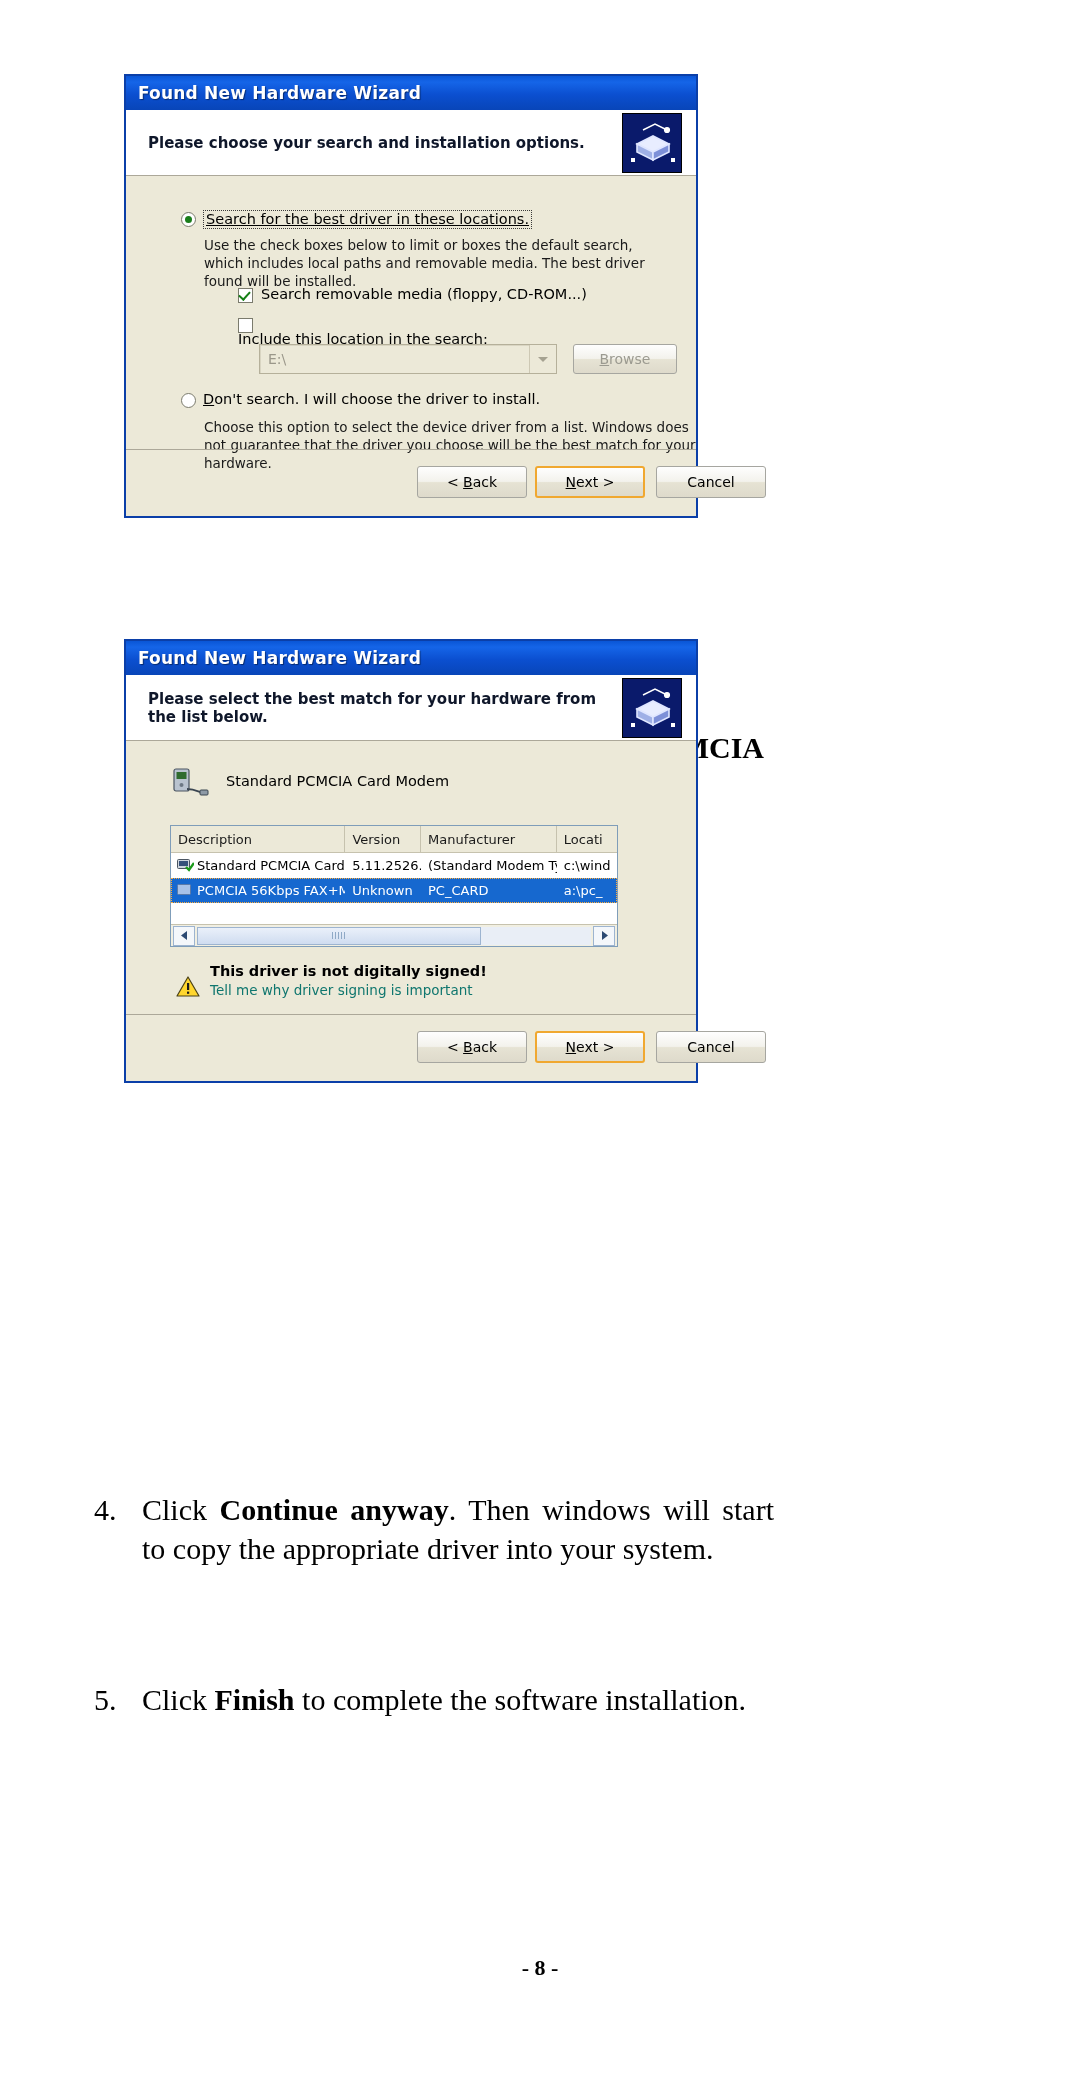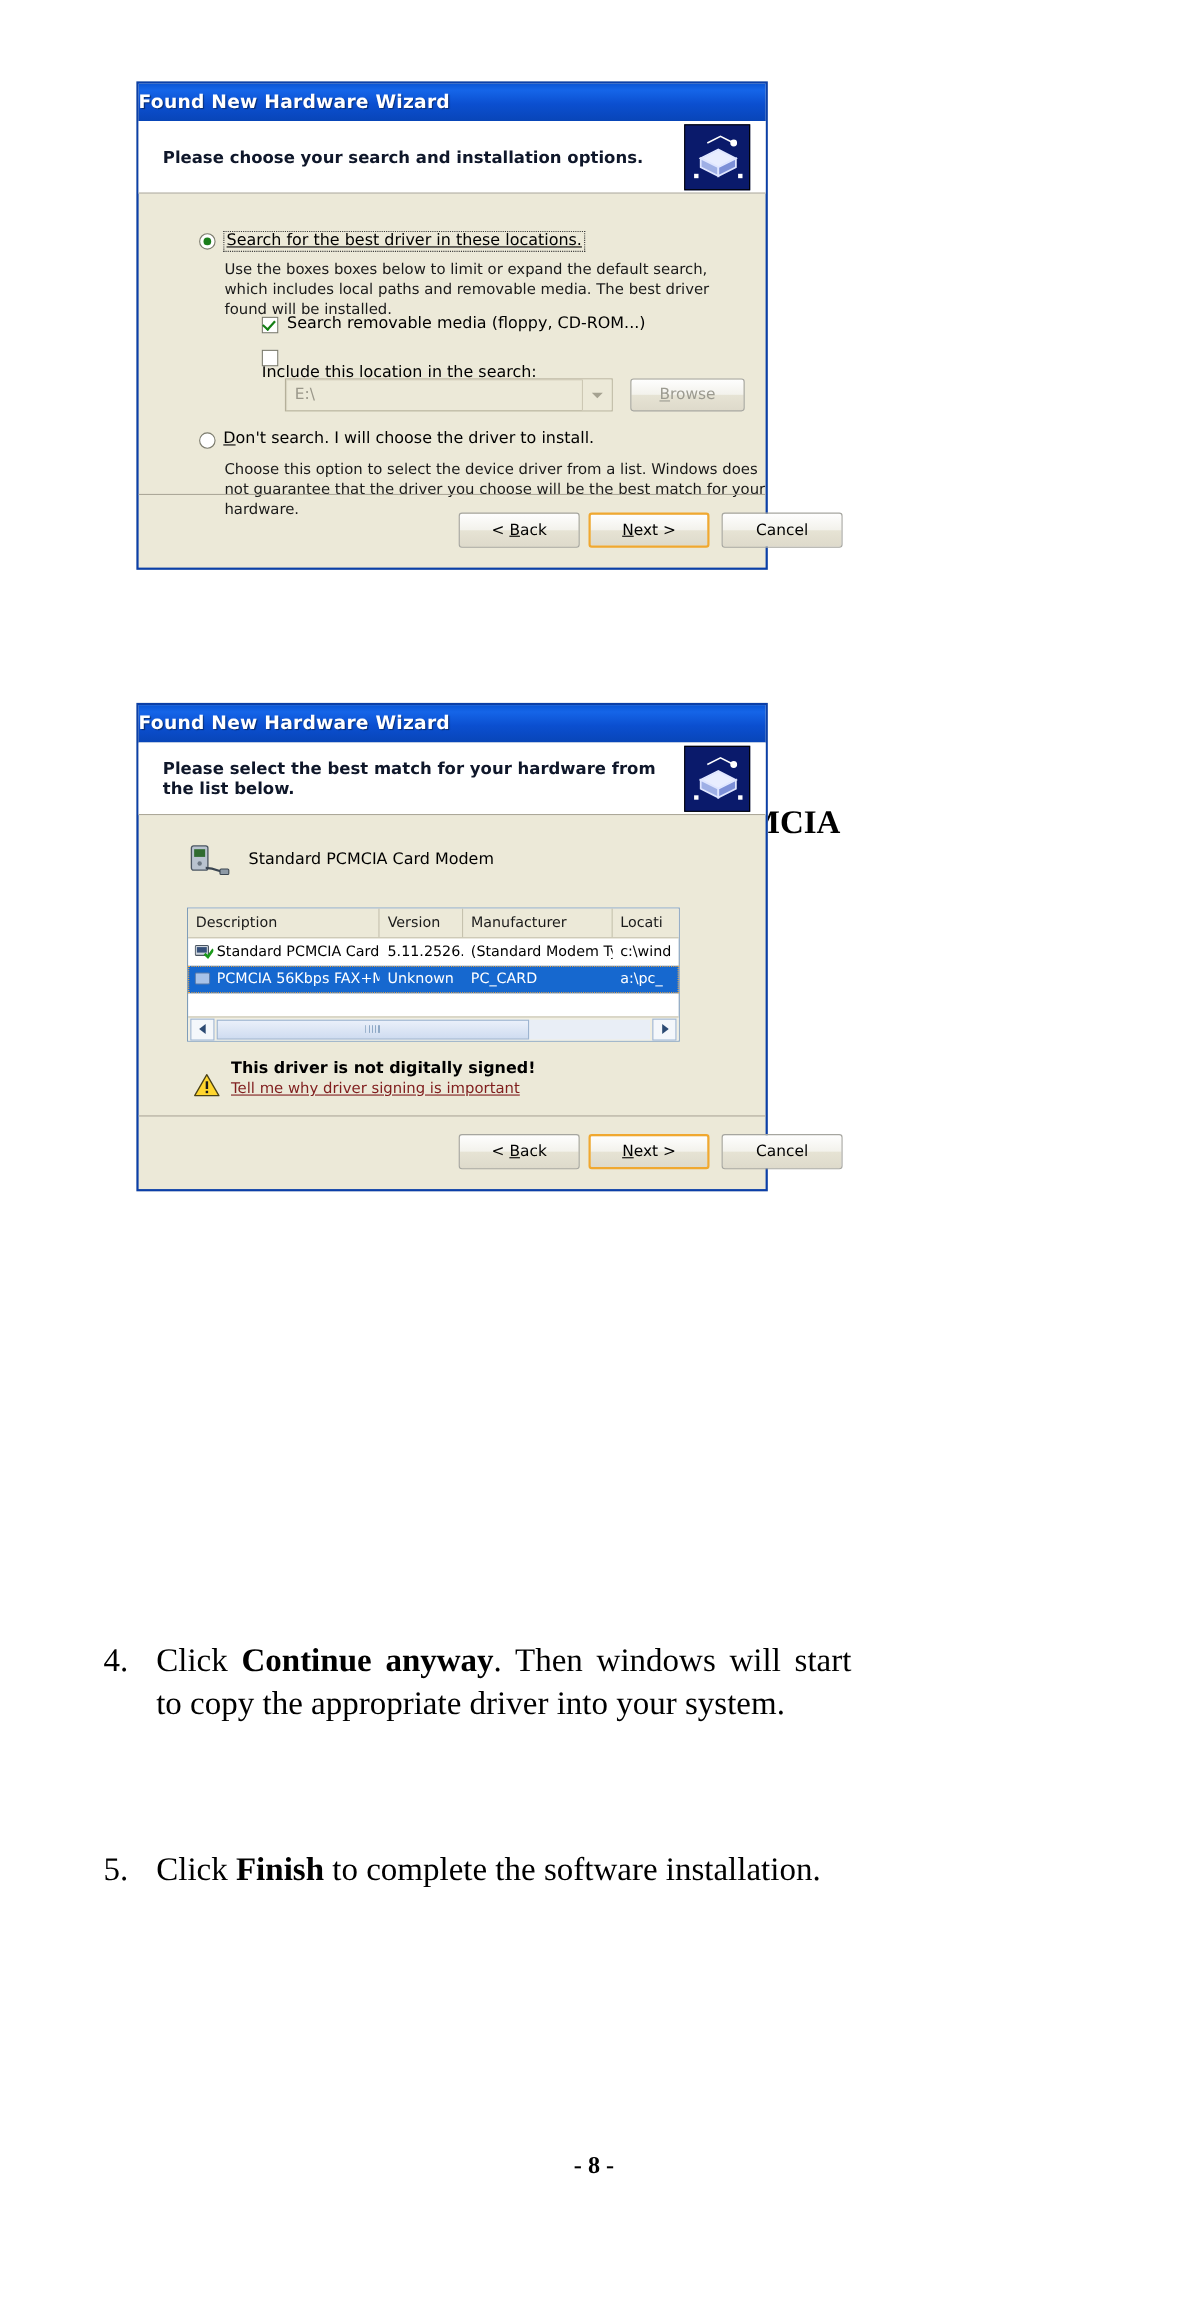"Found New Hardware Wizard" .titlebar { padding-left: none -> 12px }
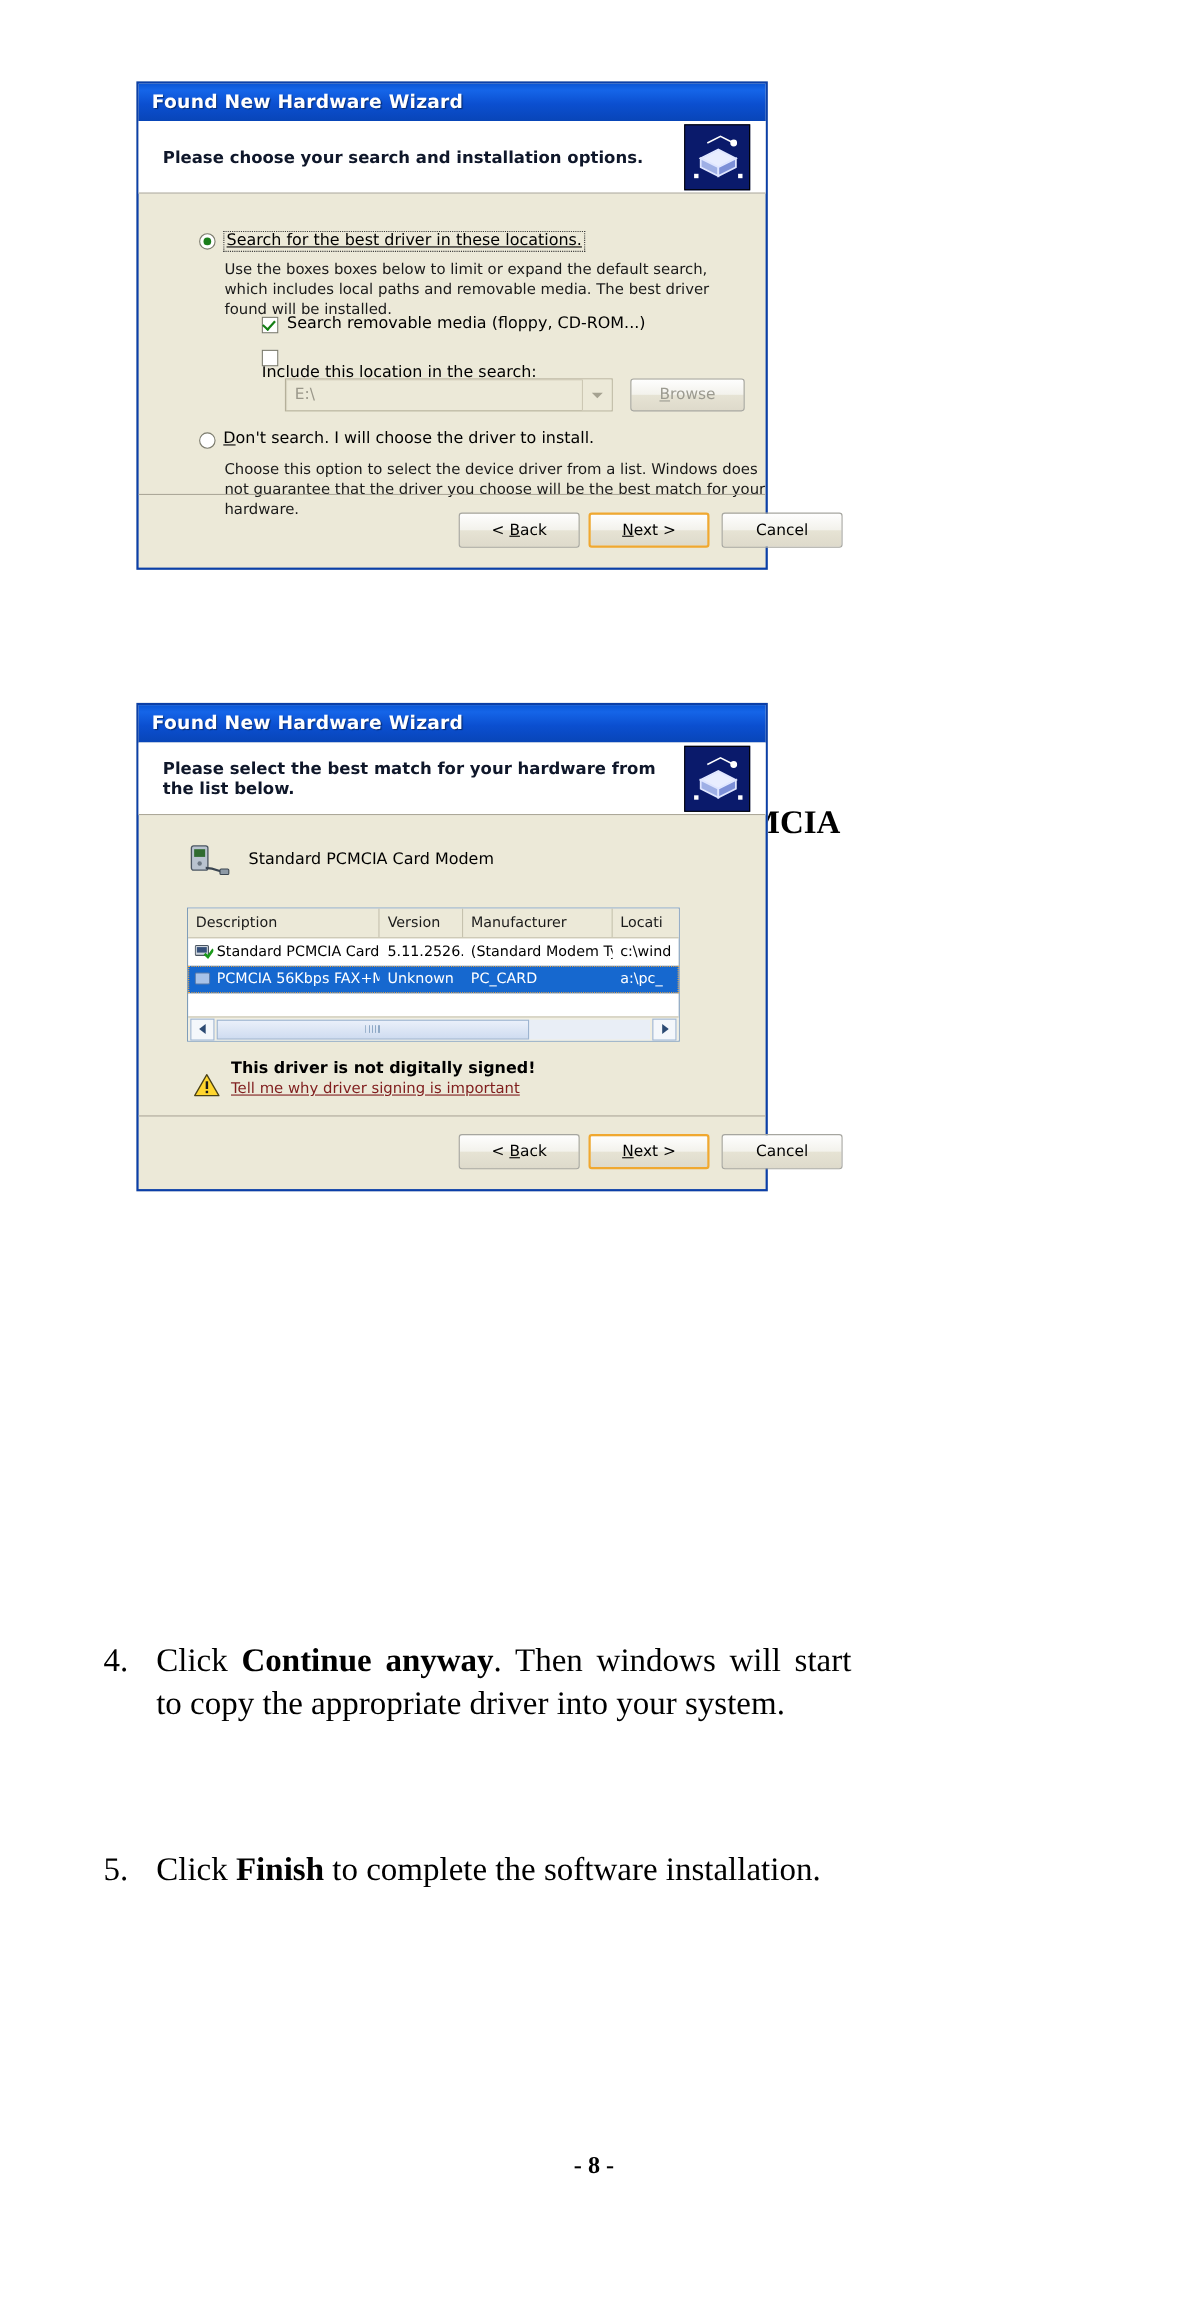"Use the boxes boxes below" div.desc { text: boxes boxes below to limit or expand -> check boxes below to limit or boxes }
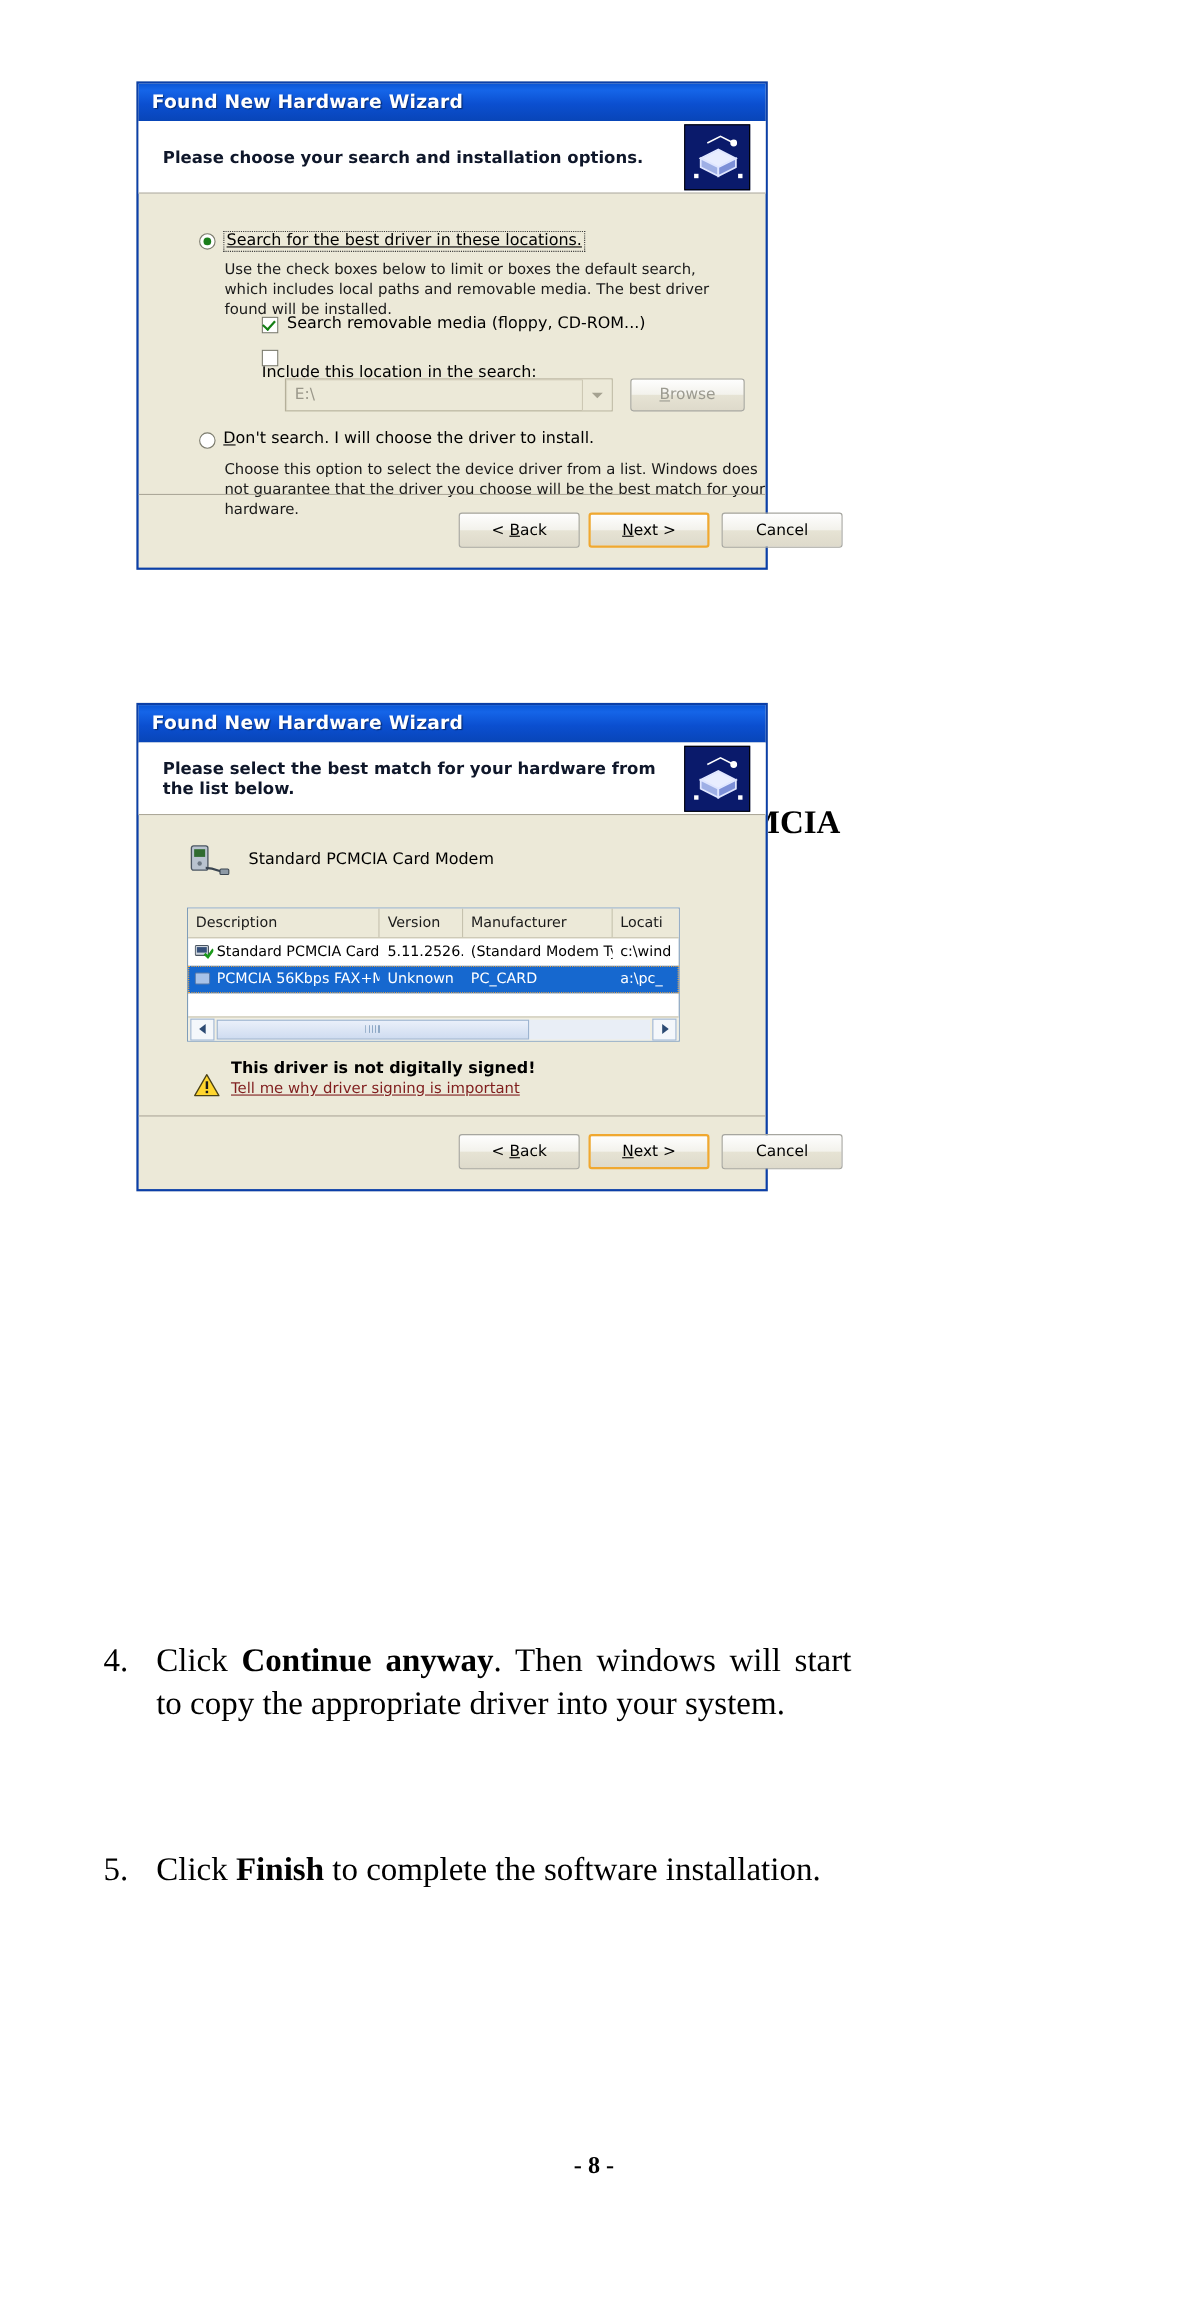"Tell me why driver signing" .warn-link { color: #7f1d1d -> #0f766e; text-decoration: underline -> none }
